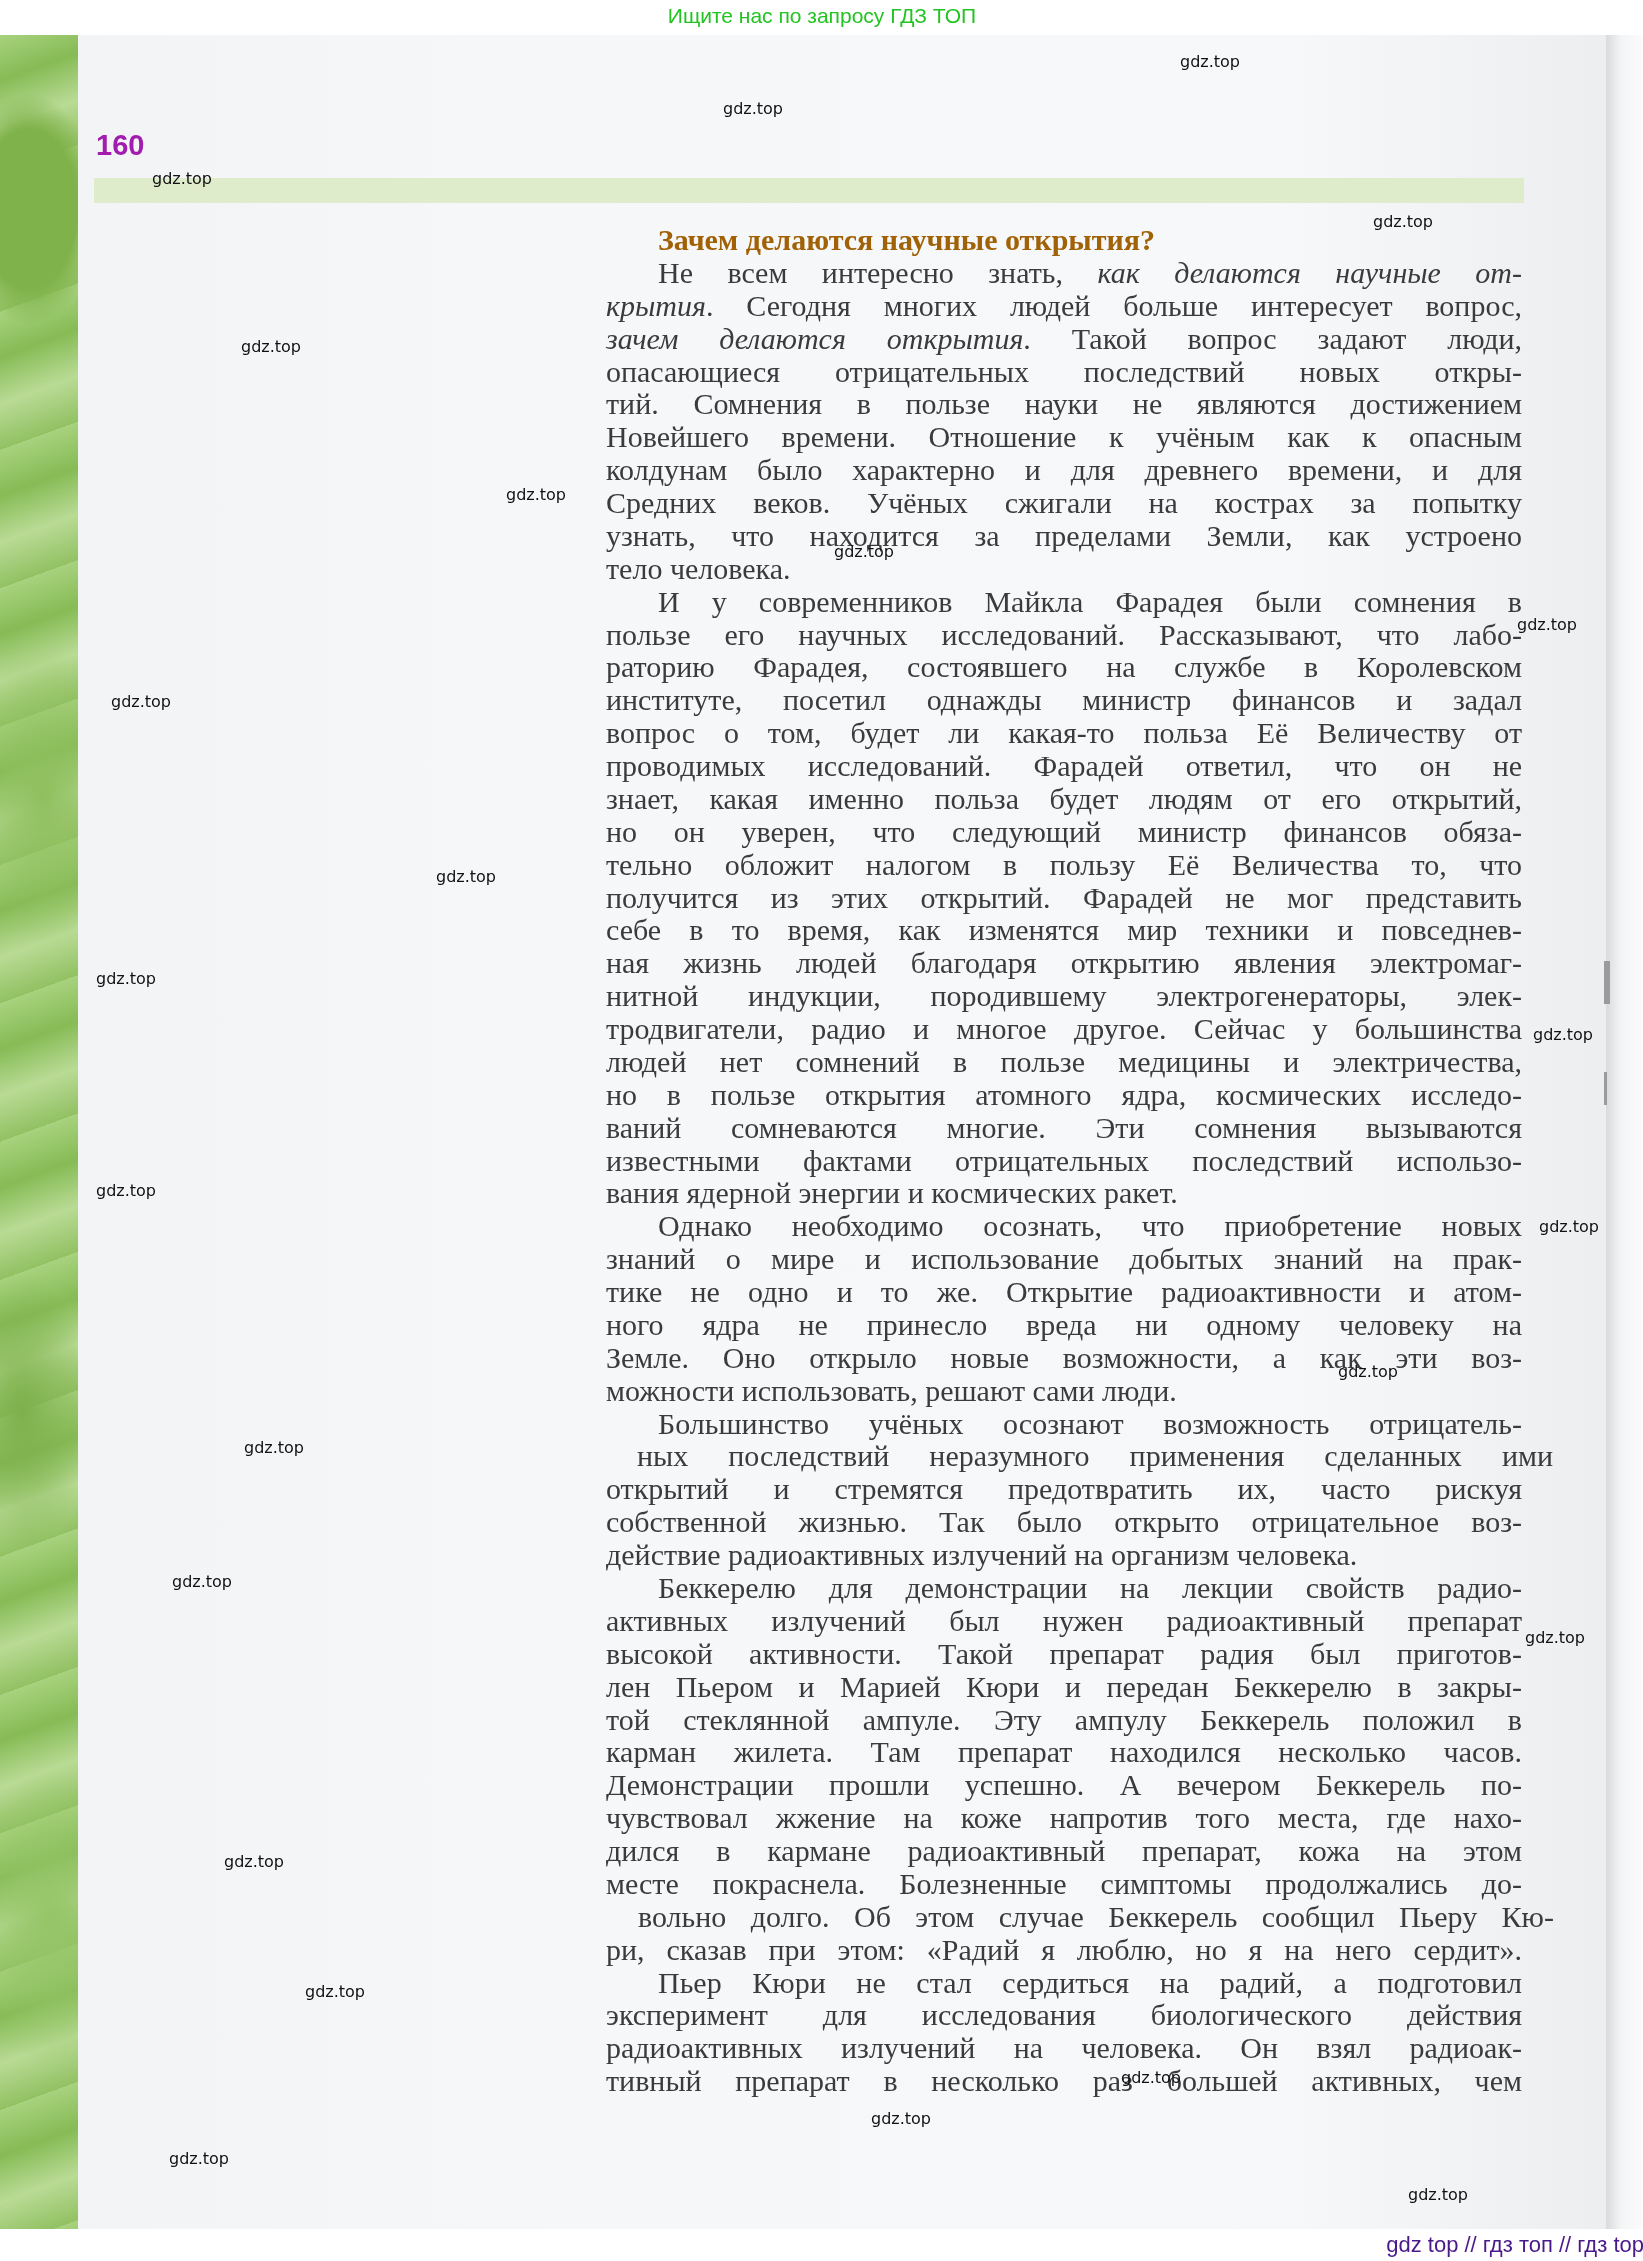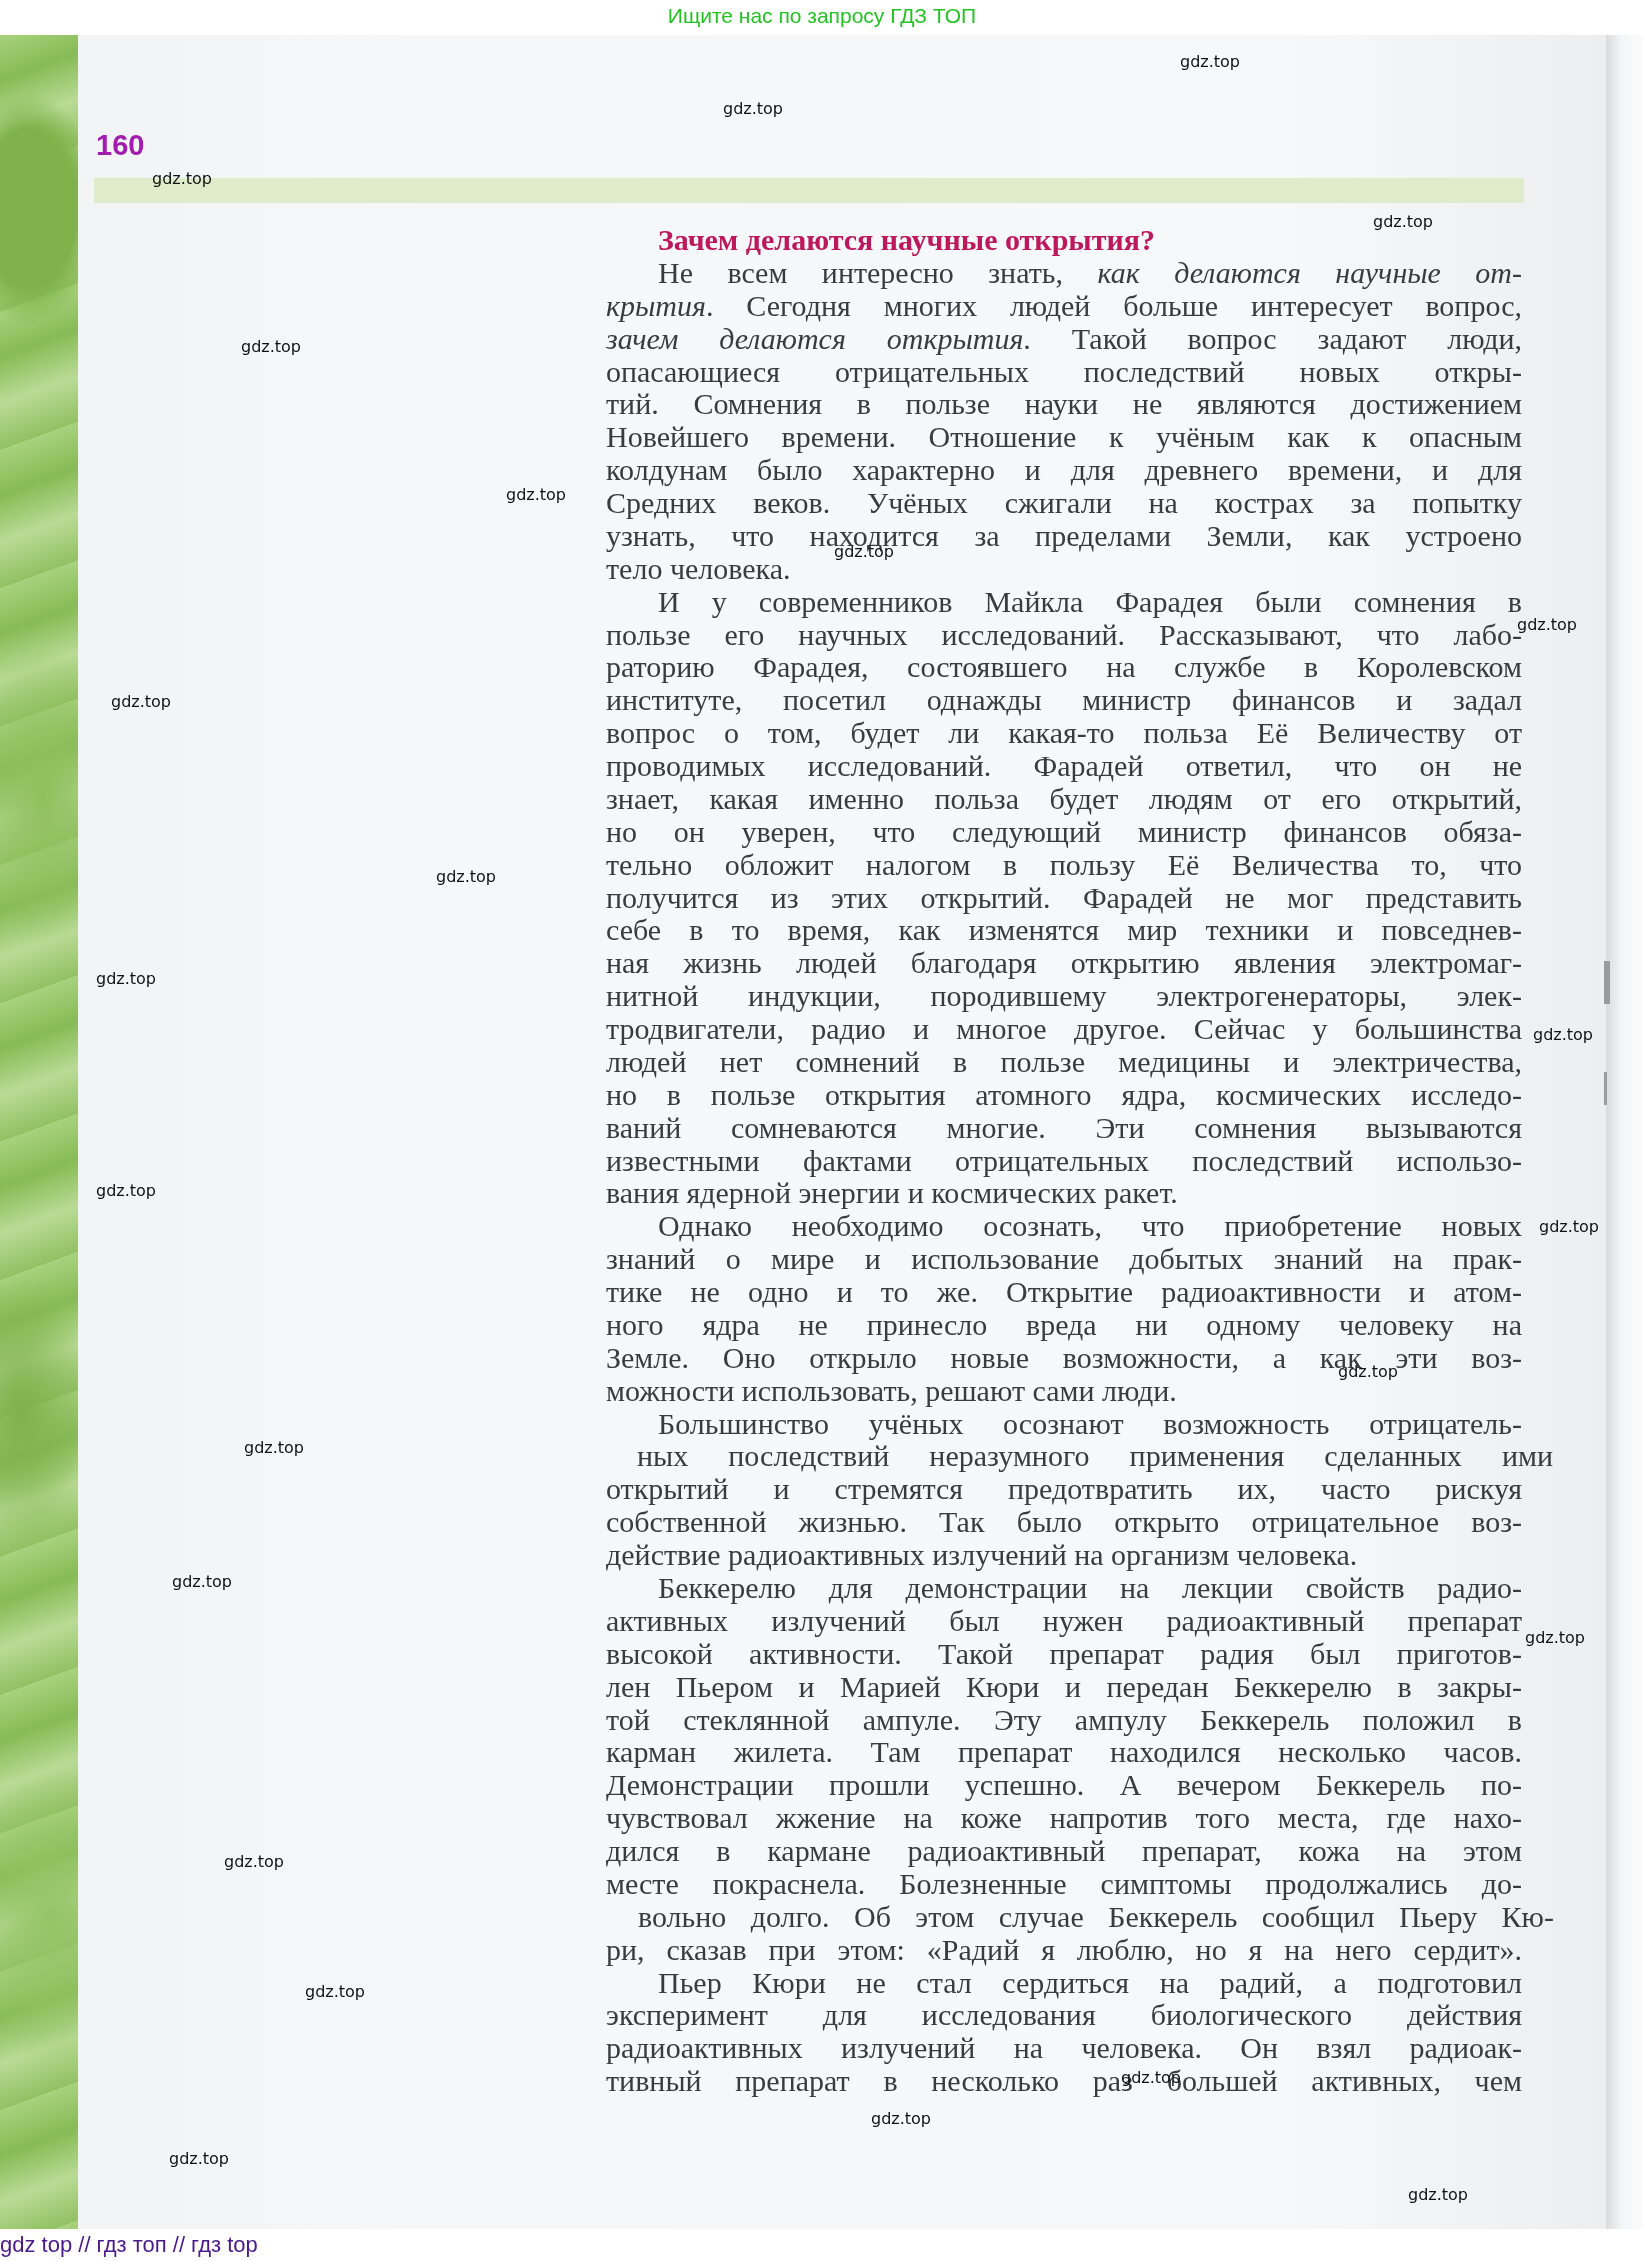"Зачем делаются научные открытия?" .heading { color: #be185d -> #a16207 }
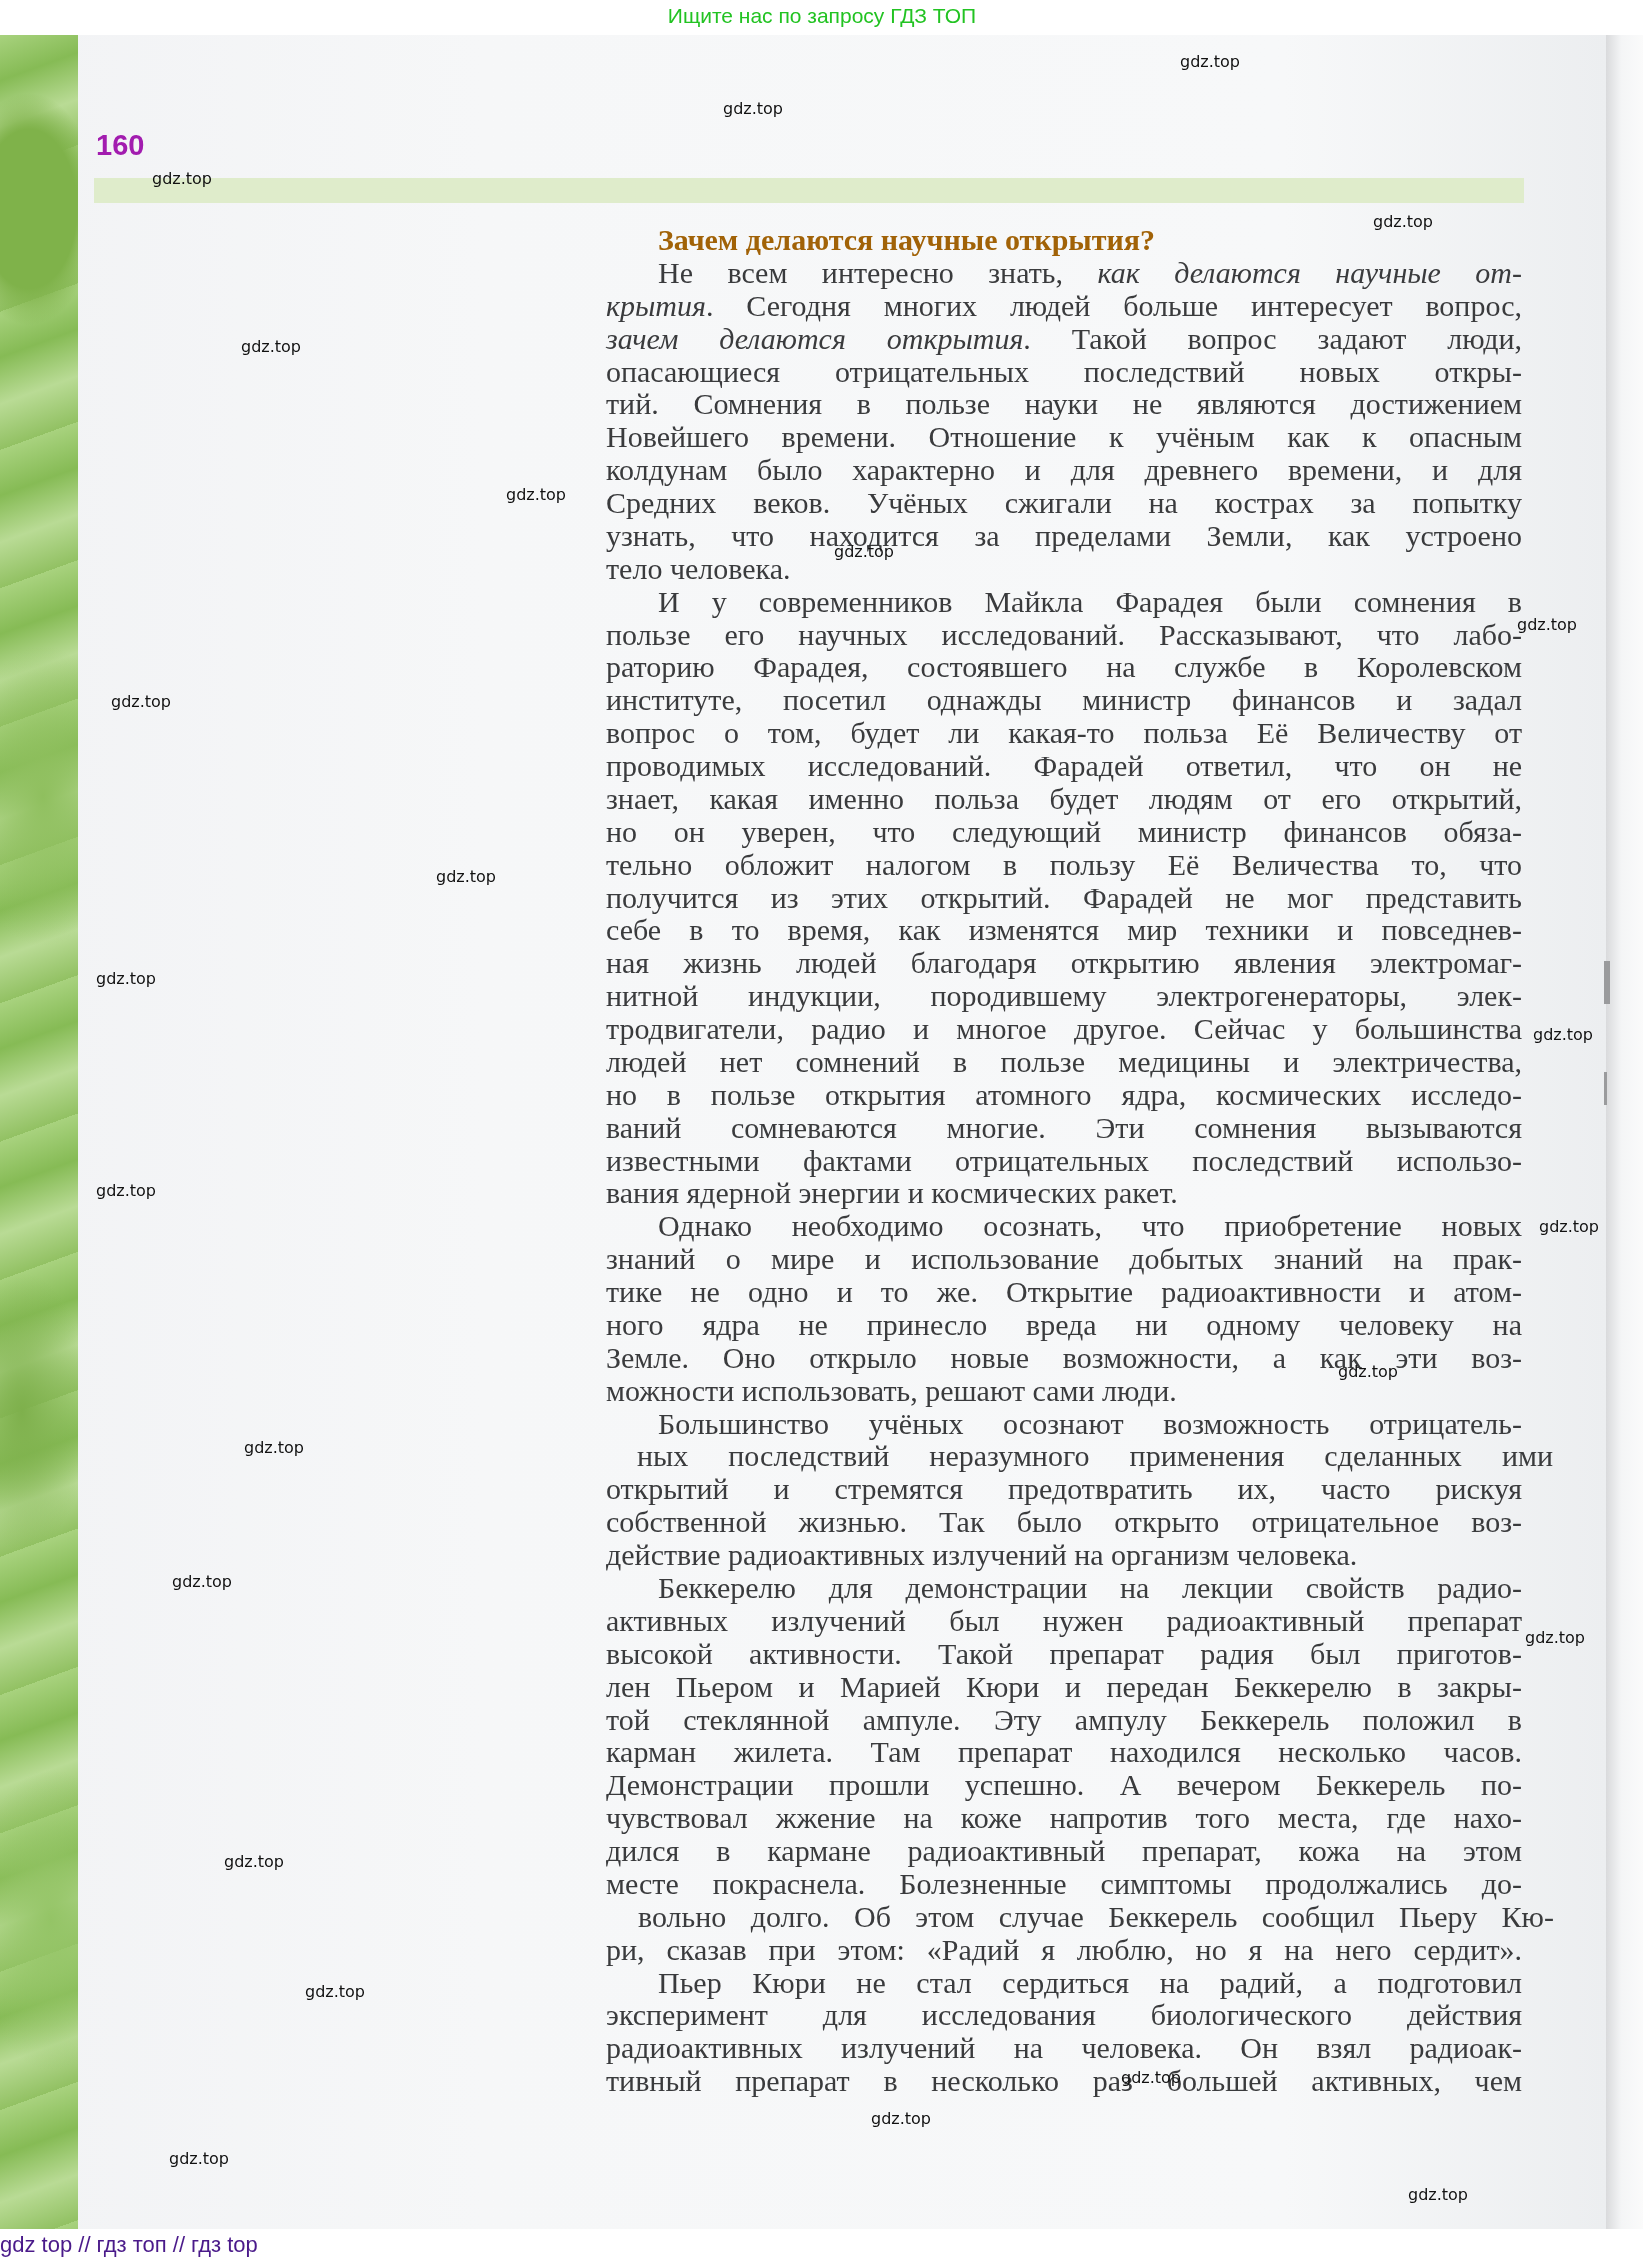"gdz top // гдз топ" .bottom-banner { text-align: left -> right }
